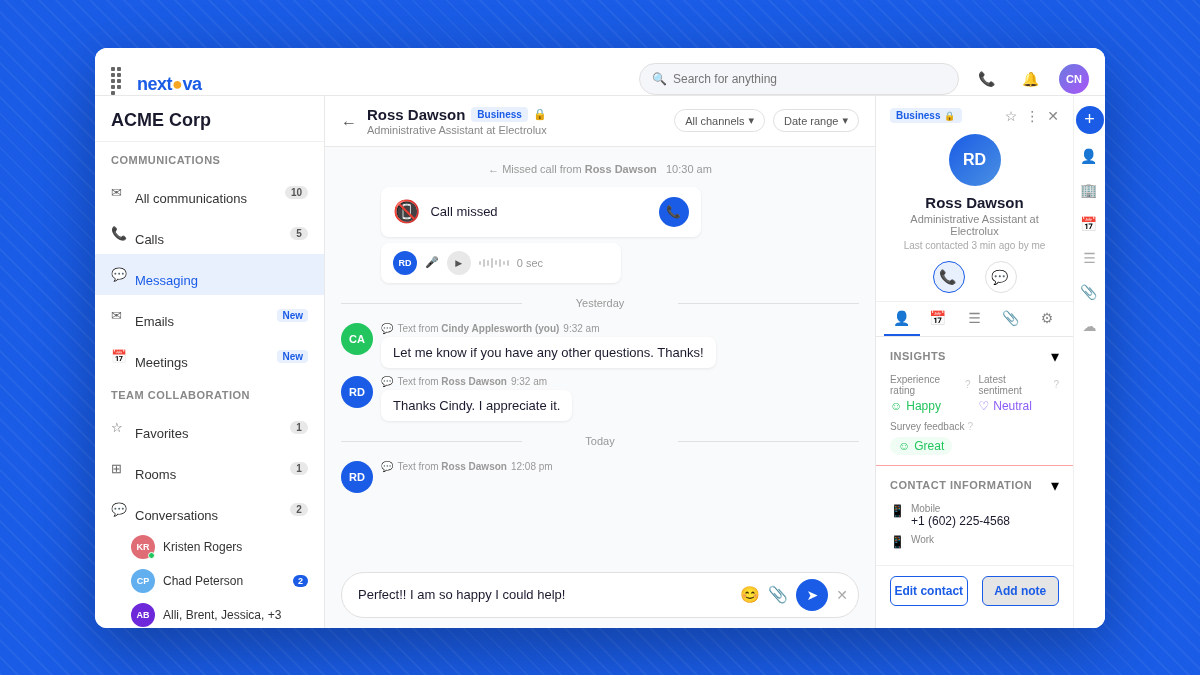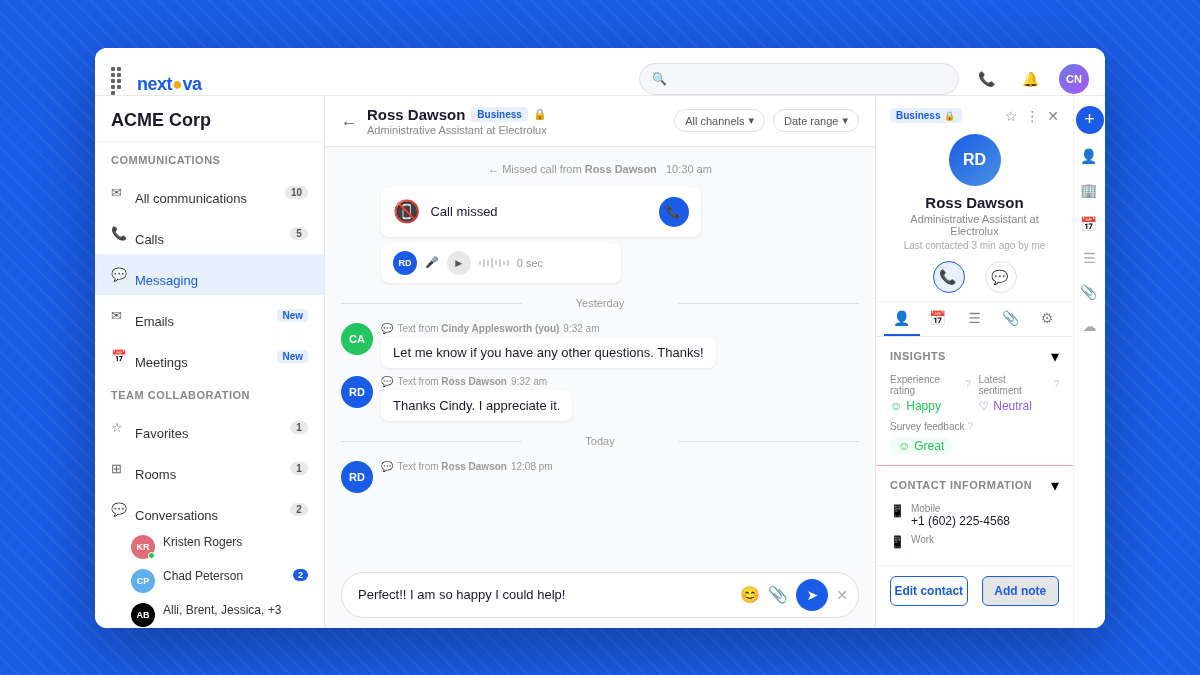"Search for anything" input { html: none -> <input> }
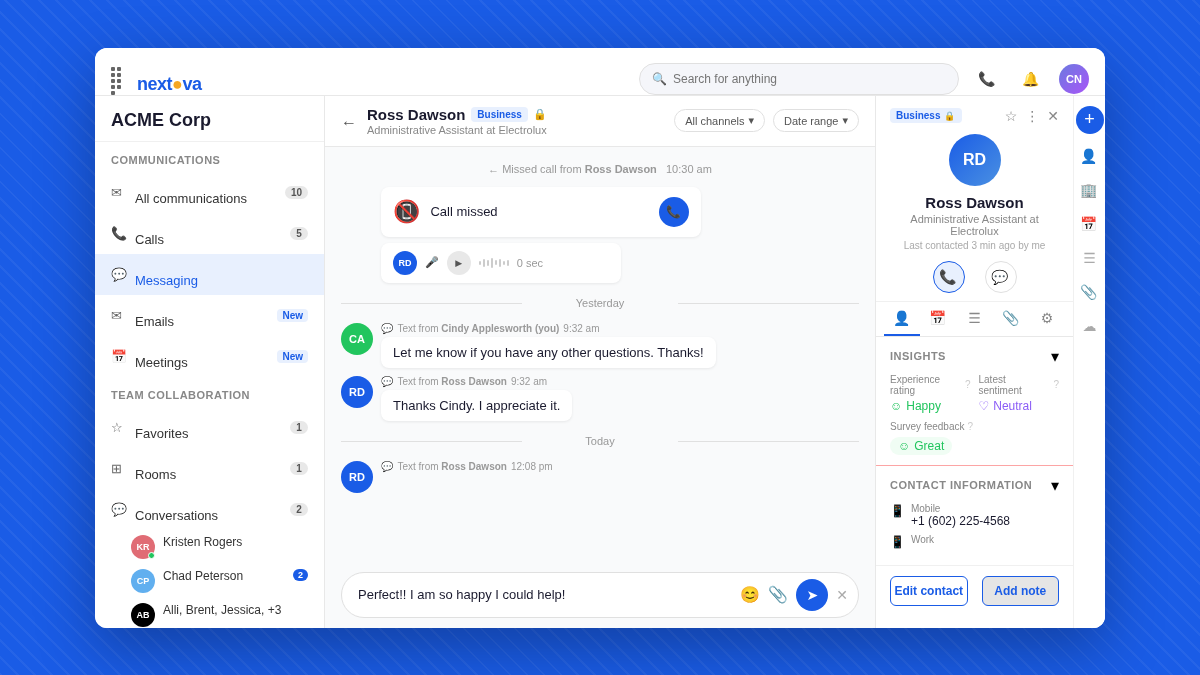"KR" .sidebar-sub-item { align-items: flex-start -> center }
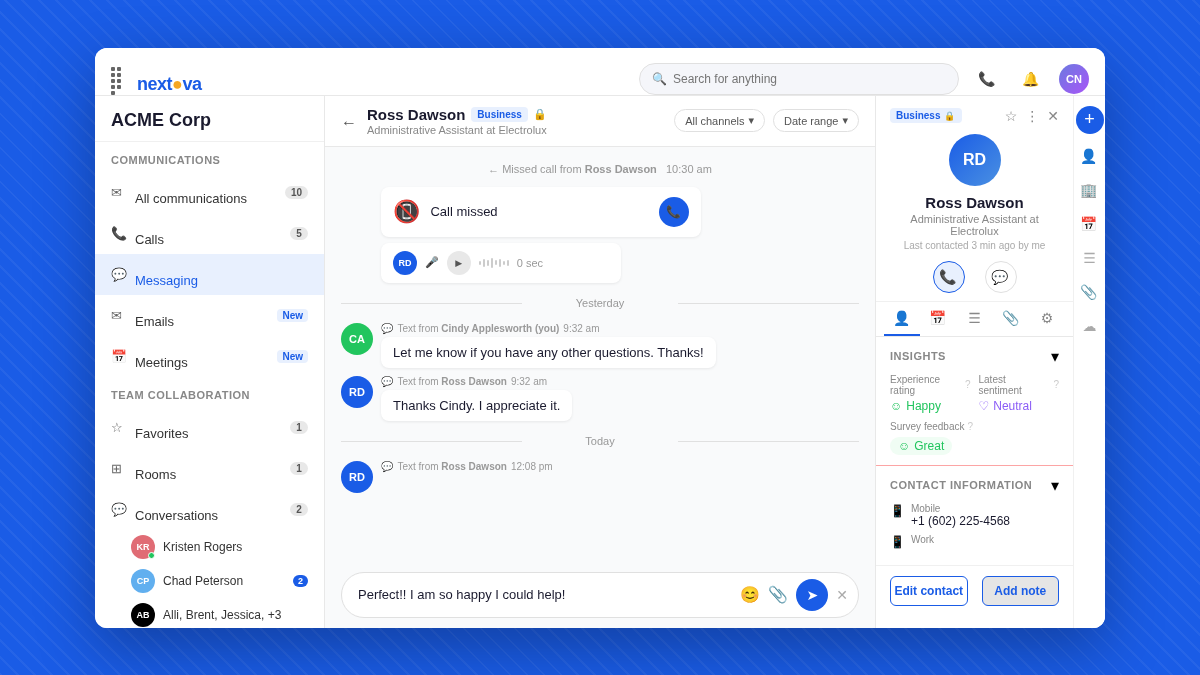"AB" div.sub-avatar { background: #000000 -> #6d28d9 }
